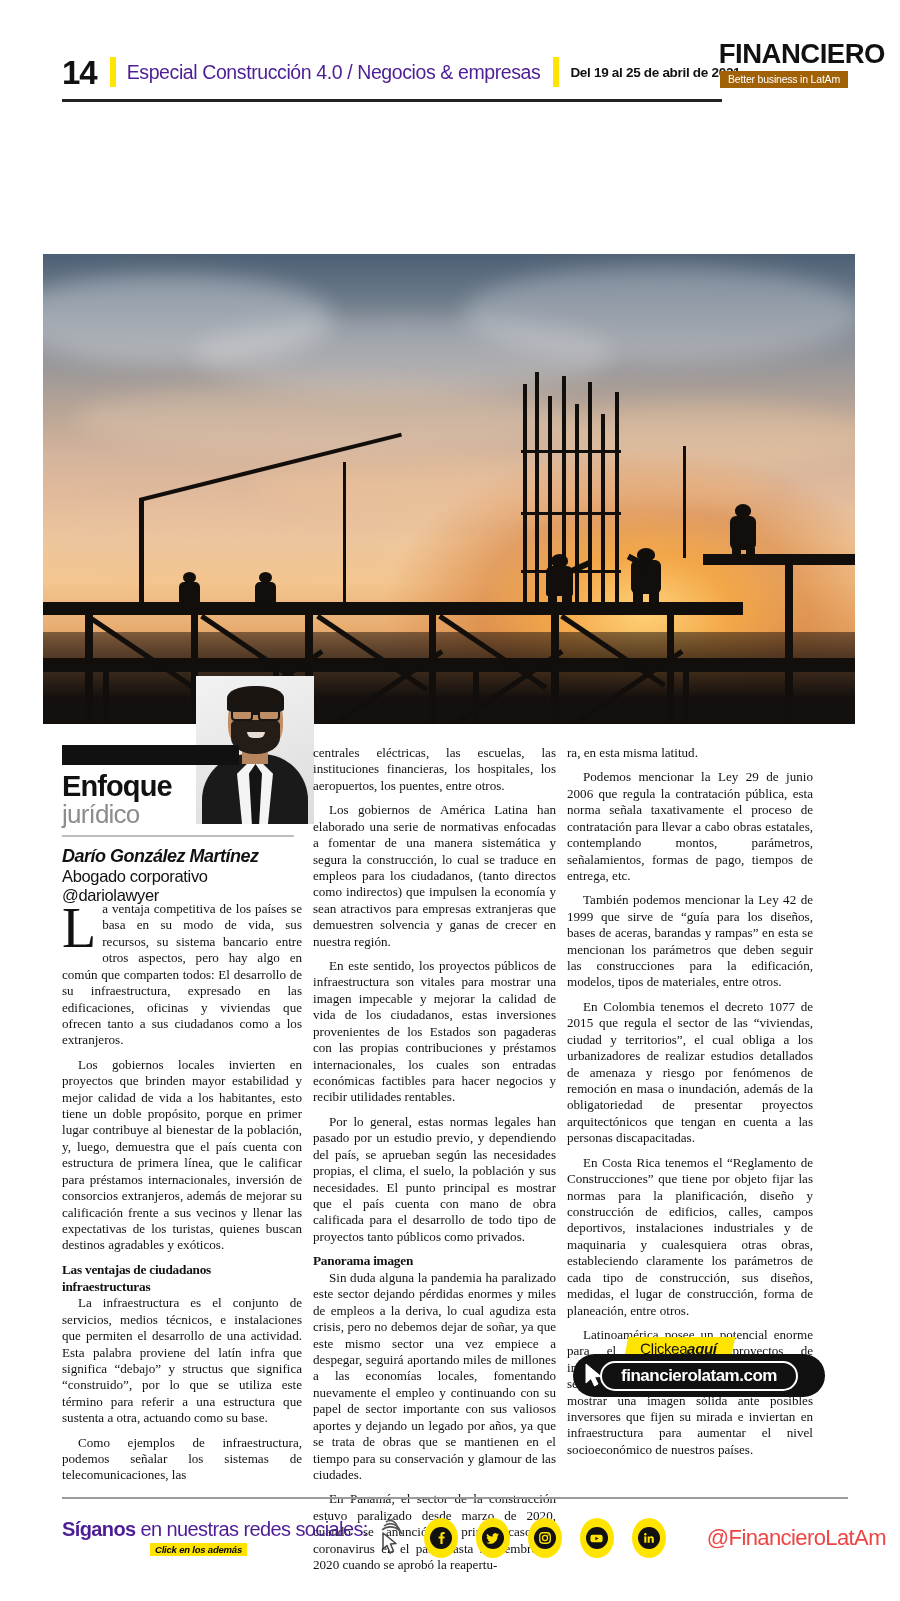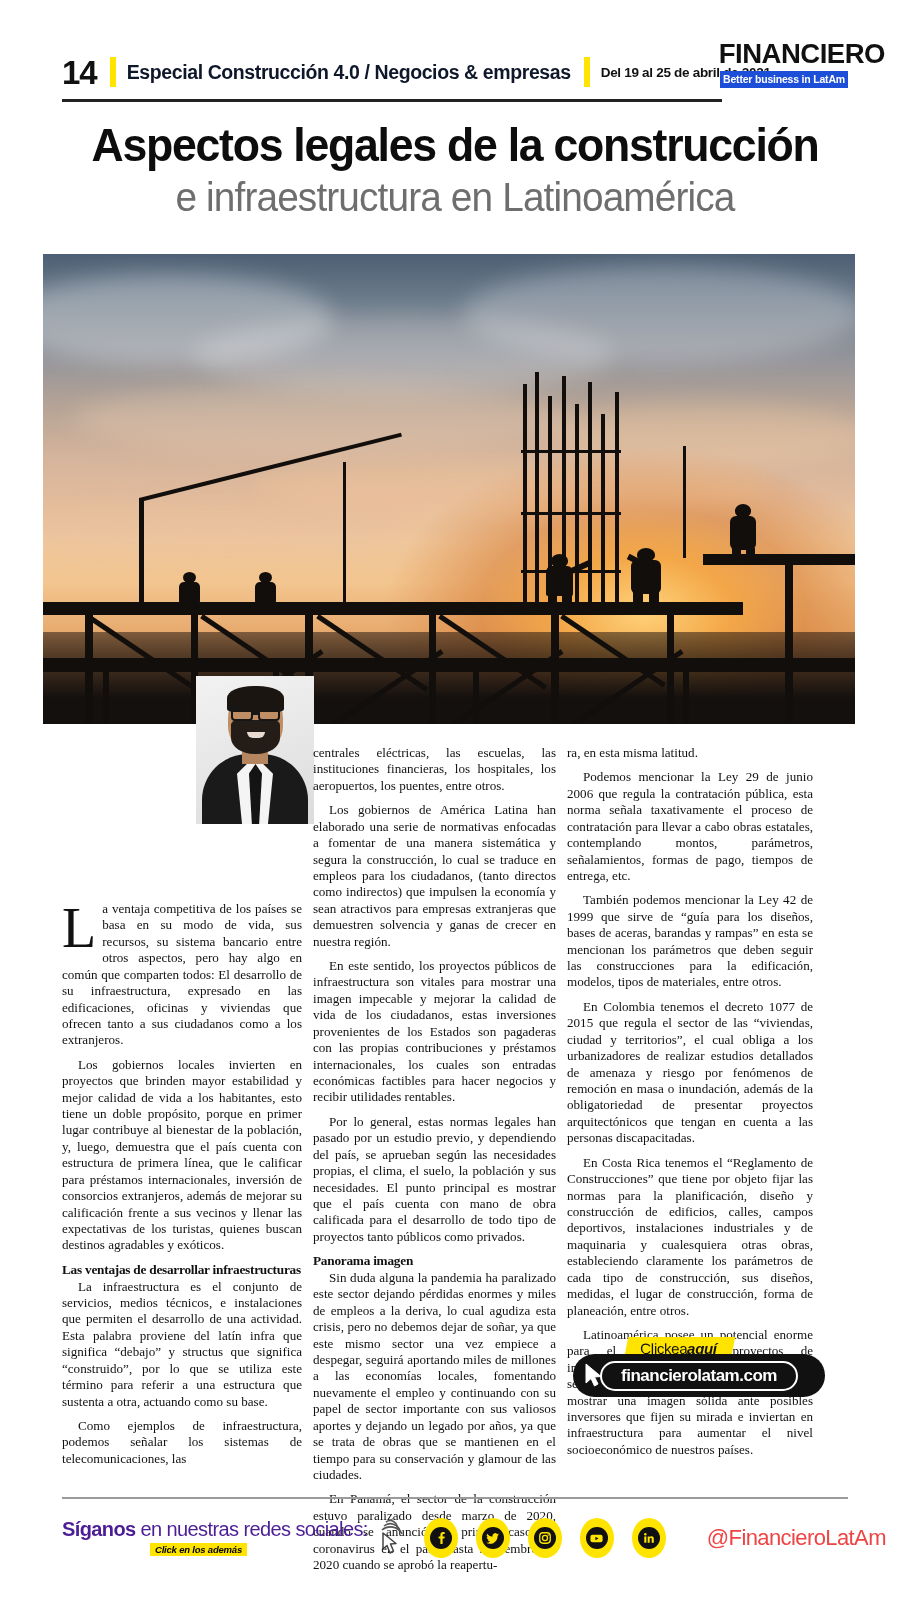"Especial Construcción 4.0 / Negocios" .masthead-section { color: #0f172a -> #4c1d95; font-weight: bold -> normal }
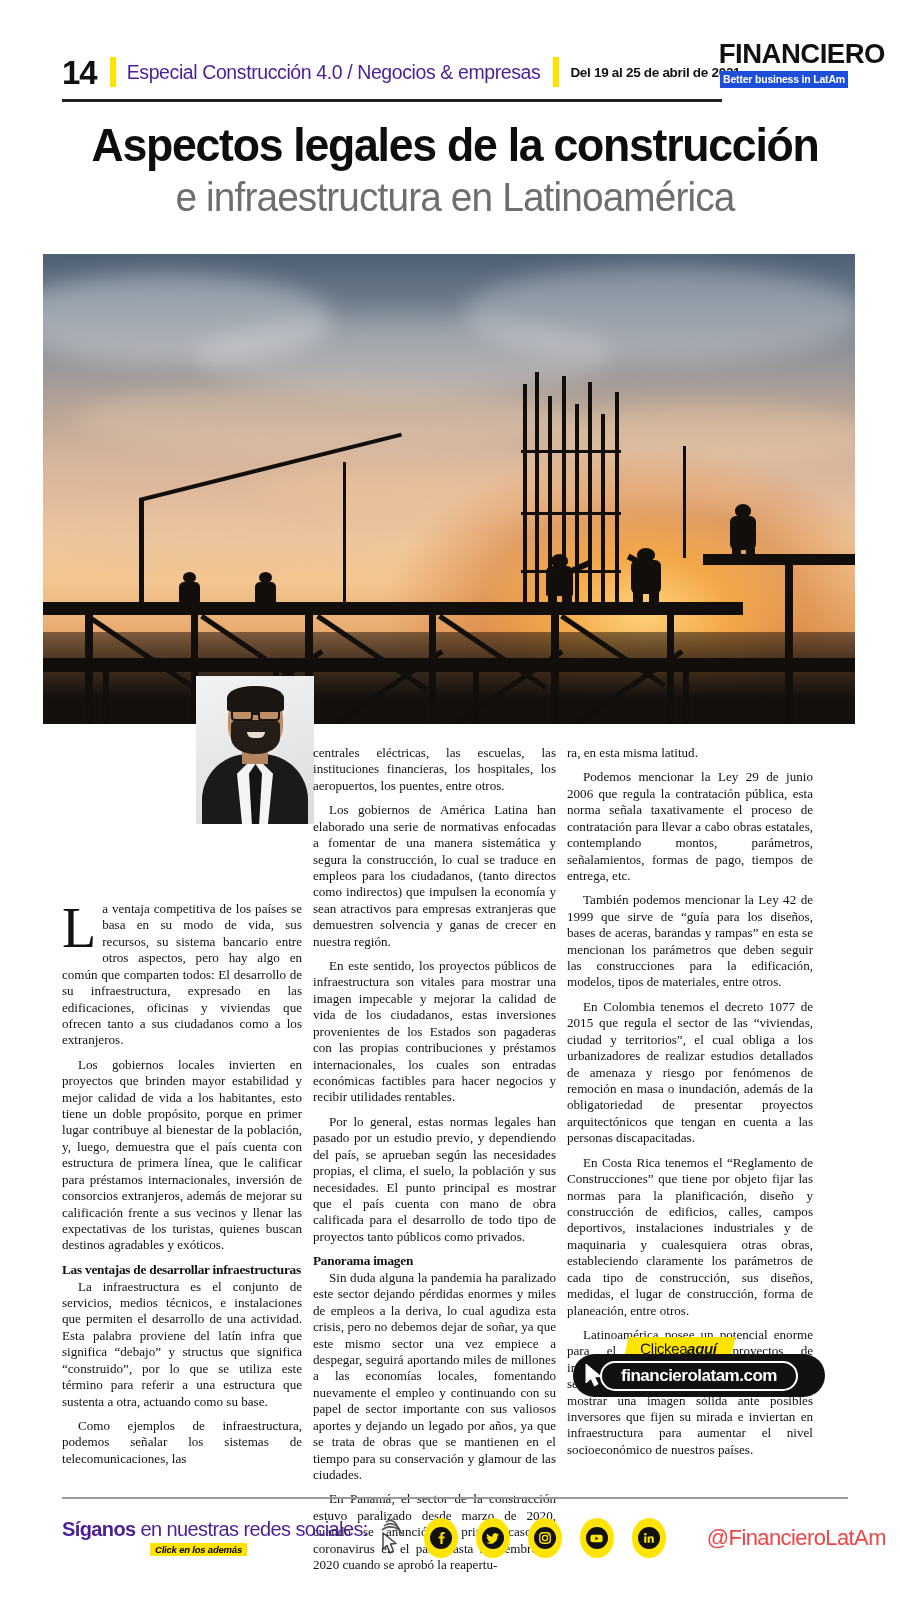"Better business in LatAm" .brand-tag { background: #1d4ed8 -> #a16207; font-weight: bold -> normal }
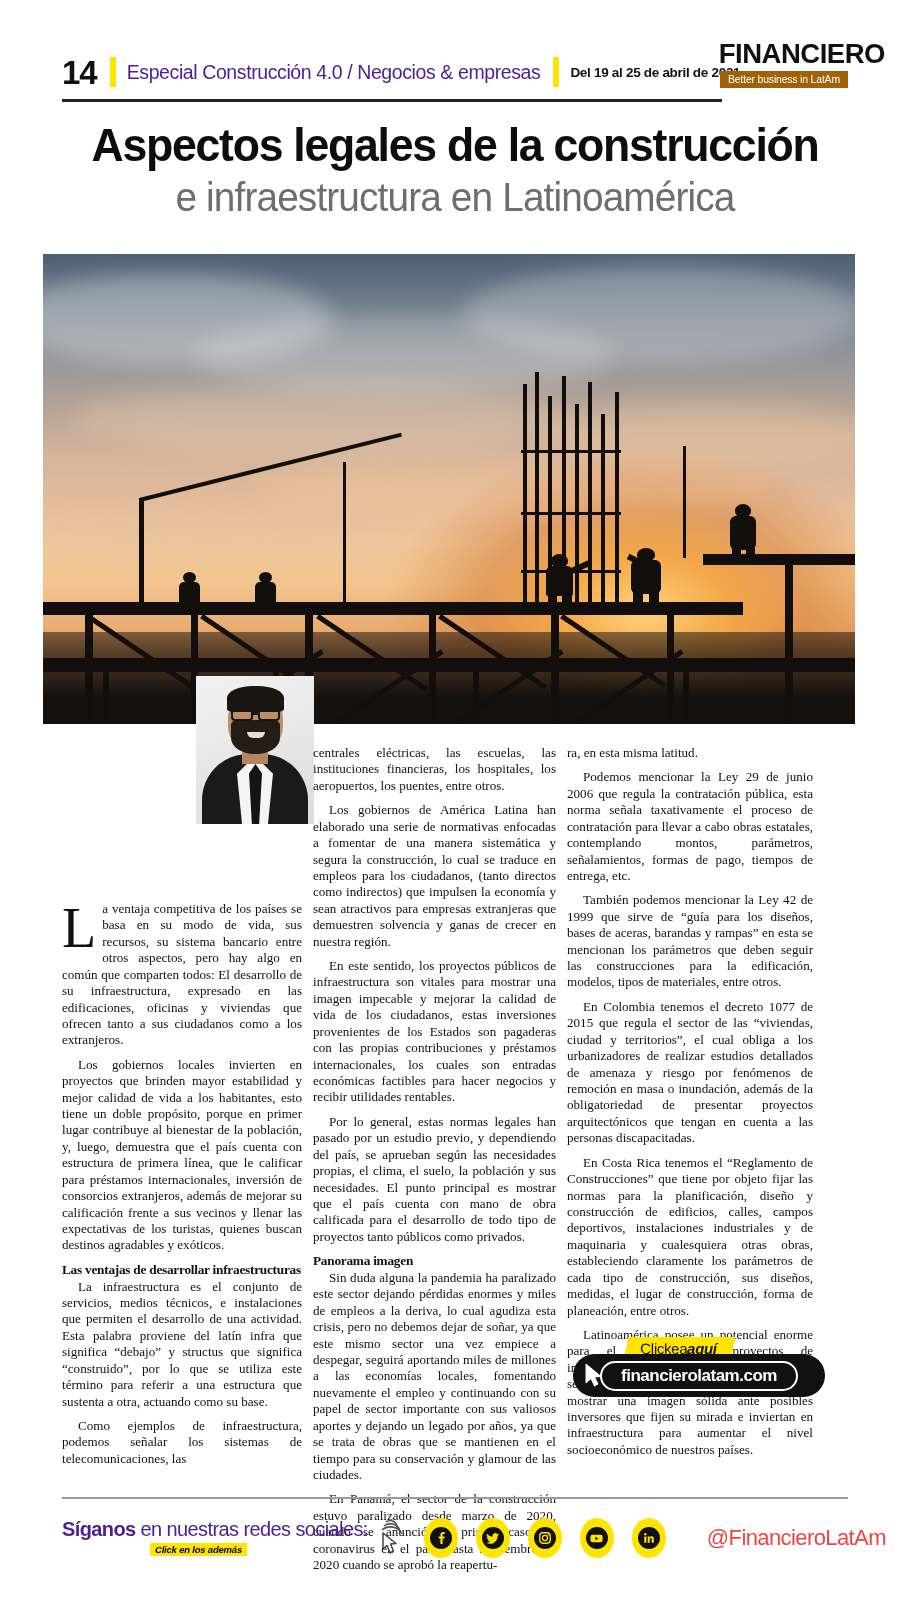"Aspectos legales de la construcción" div.headline-wrap { html: <div> <div>Aspectos legales de la construcción</div> <div>e infraestructura en Latinoamérica</div> </div> -> none }
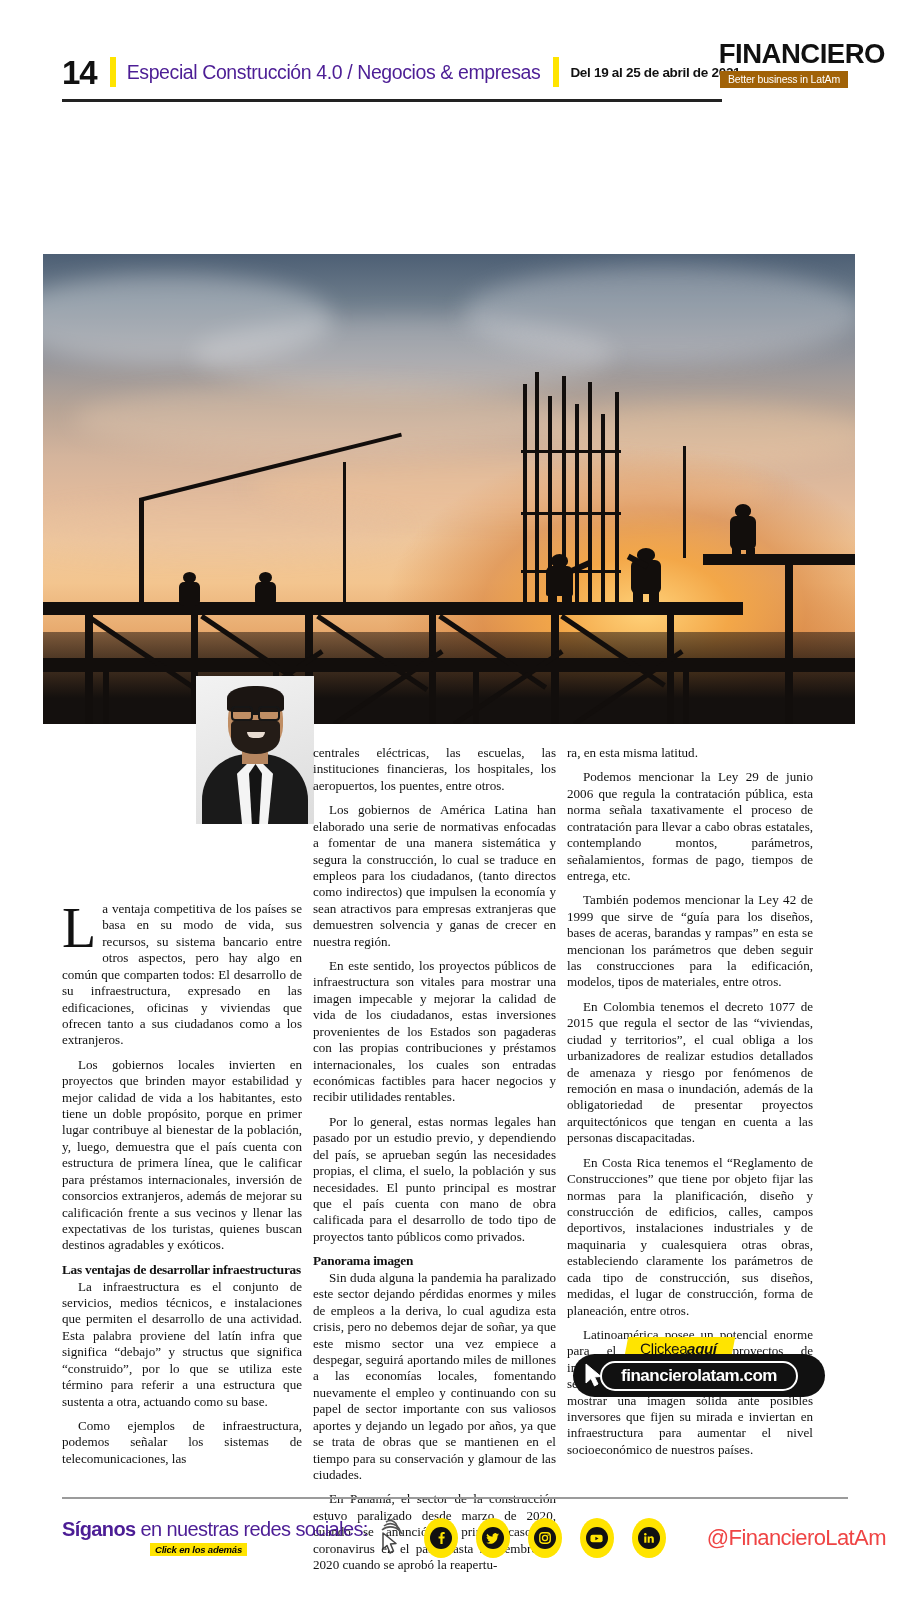"Enfoque" div.enfoque-block { html: none -> <div> <div></div> <div>Enfoque</div> <div>jurídico</div> <div></div> <div>Darío González Martínez</div> <div>Abogado corporativo</div> <div>@dariolawyer</div> </div> }
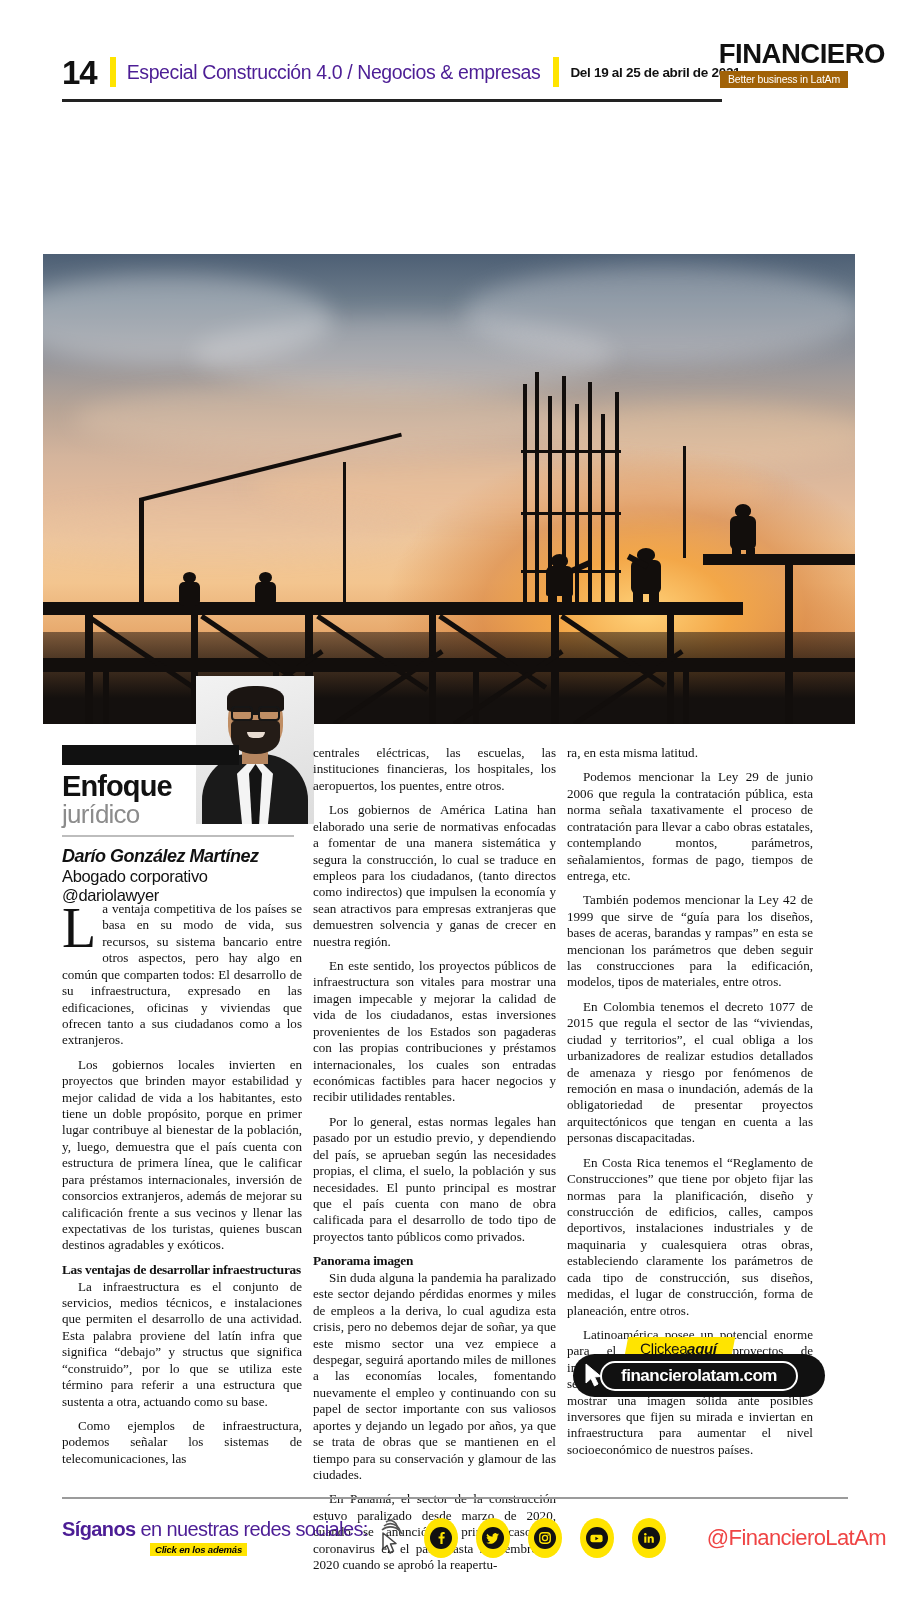"Las ventajas de desarrollar" h4 { text: desarrollar -> ciudadanos }
